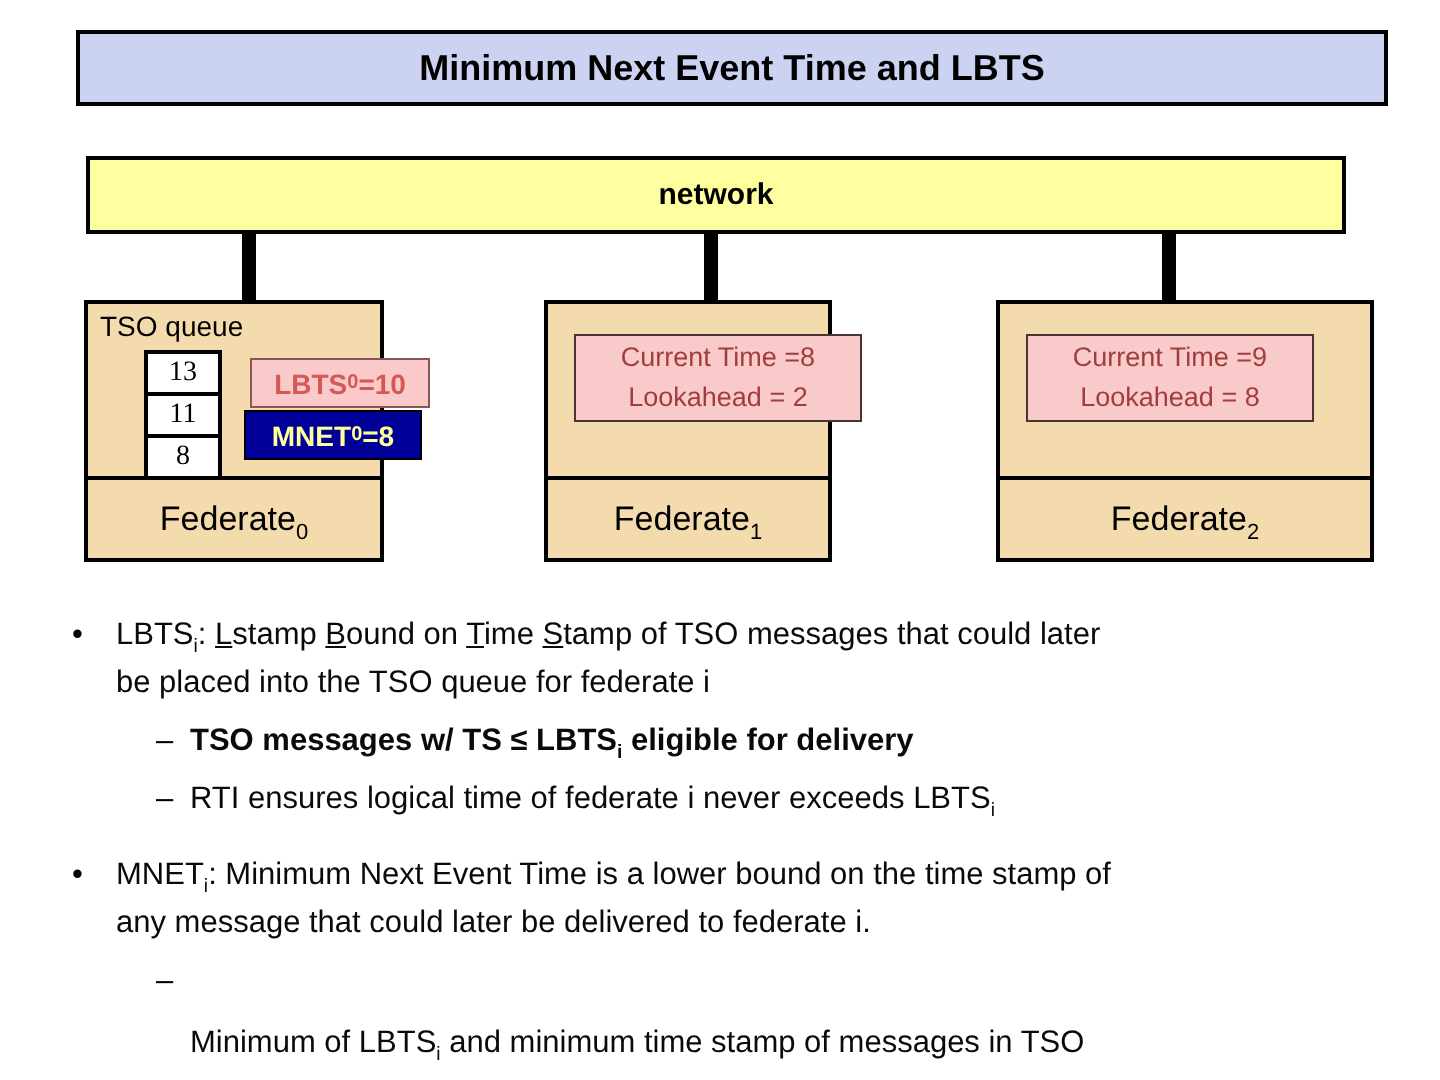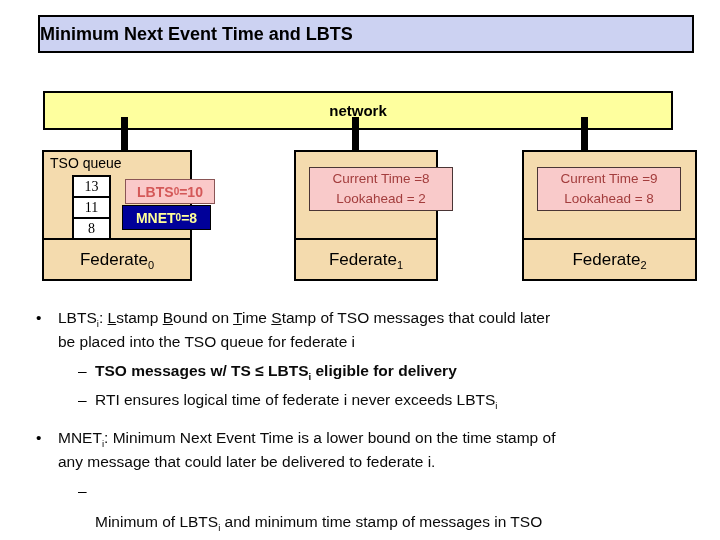"Minimum Next Event Time and" .title-bar { justify-content: flex-start -> center }
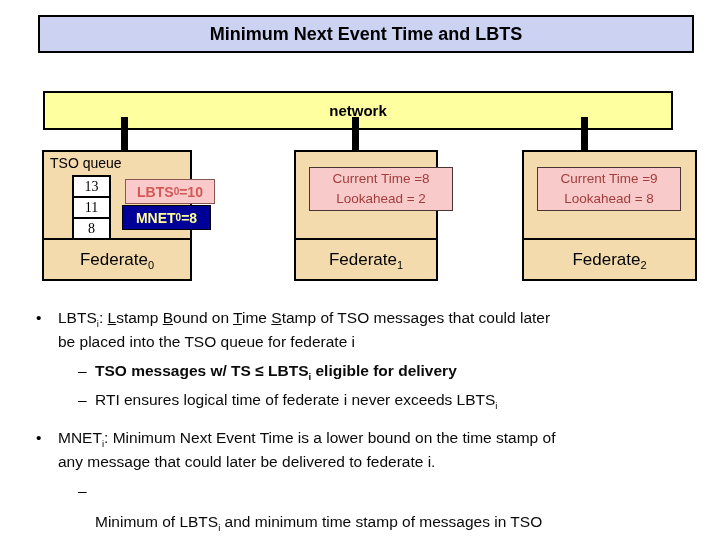"network" .network-bar { margin-top: 13px -> none }
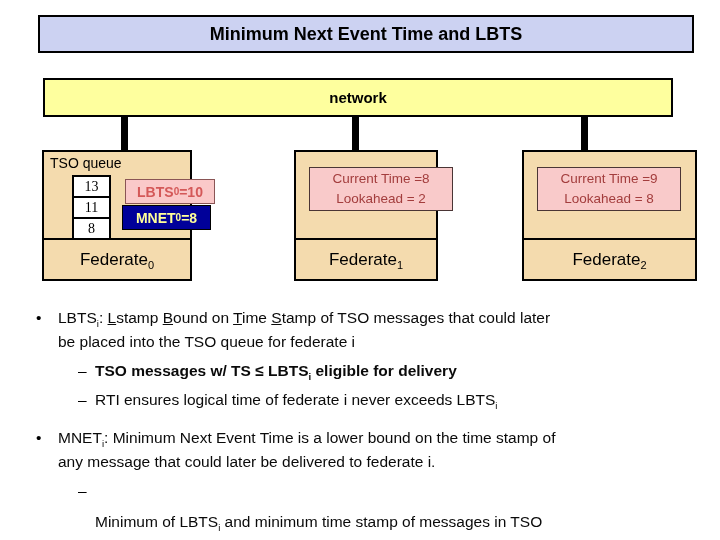"Current Time =8" div.abs { margin-left: 22px -> none }
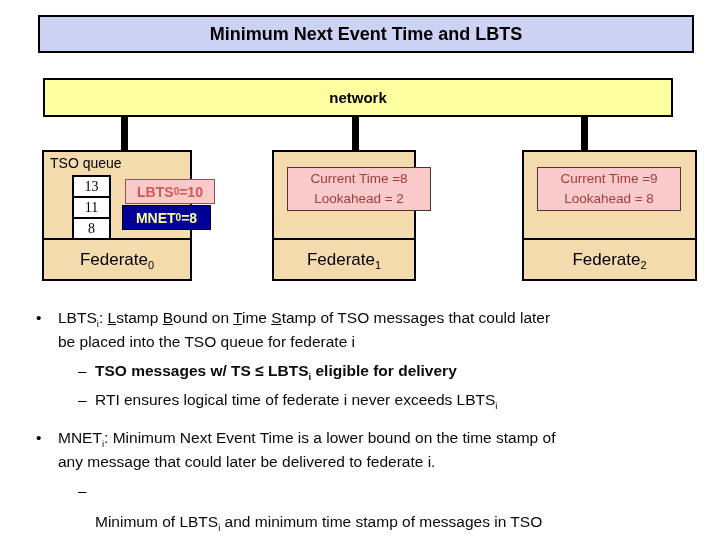"Current Time =9" div.abs { left: 522px -> 498px; width: 175px -> 189px }
